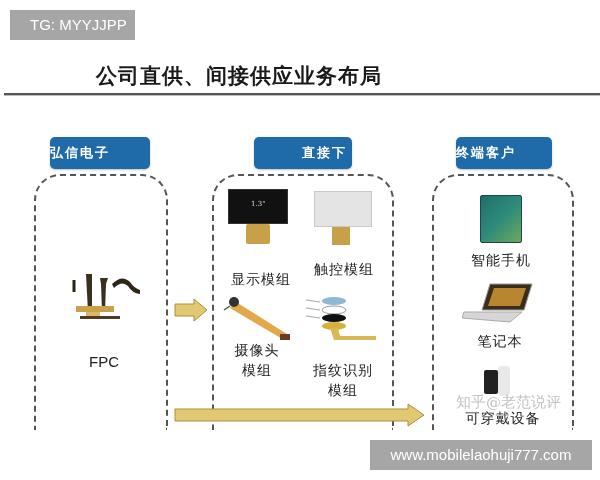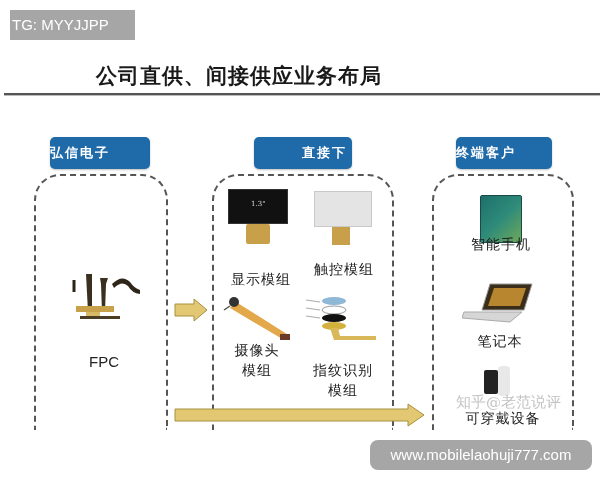"TG: MYYJJPP" .tg-badge { padding-left: 2px -> 20px }
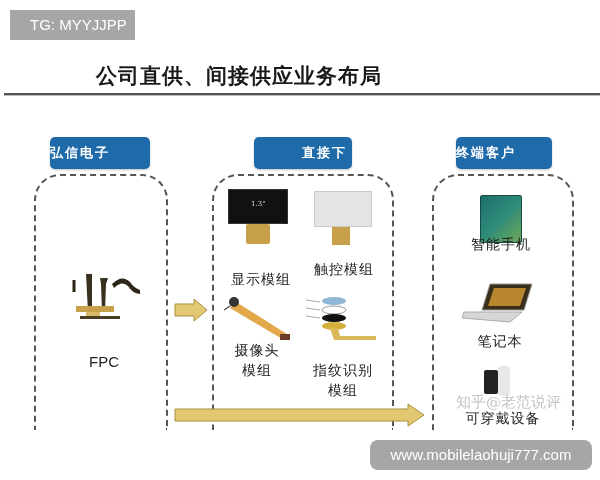"智能手机" div.label { top: 236px -> 252px }
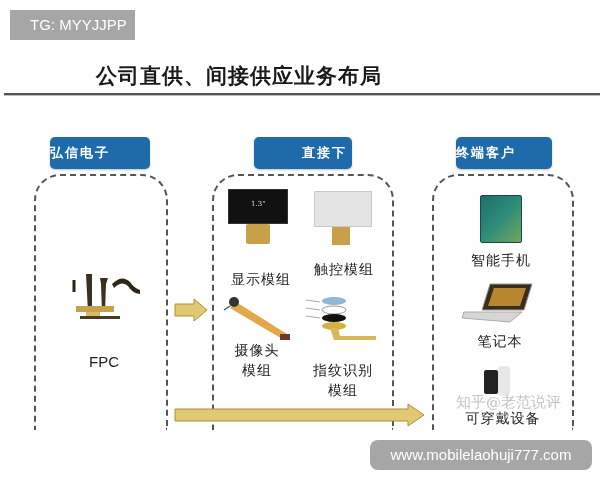"www.mobilelaohuji777.com" .wm-box { border-radius: 8px -> none }
